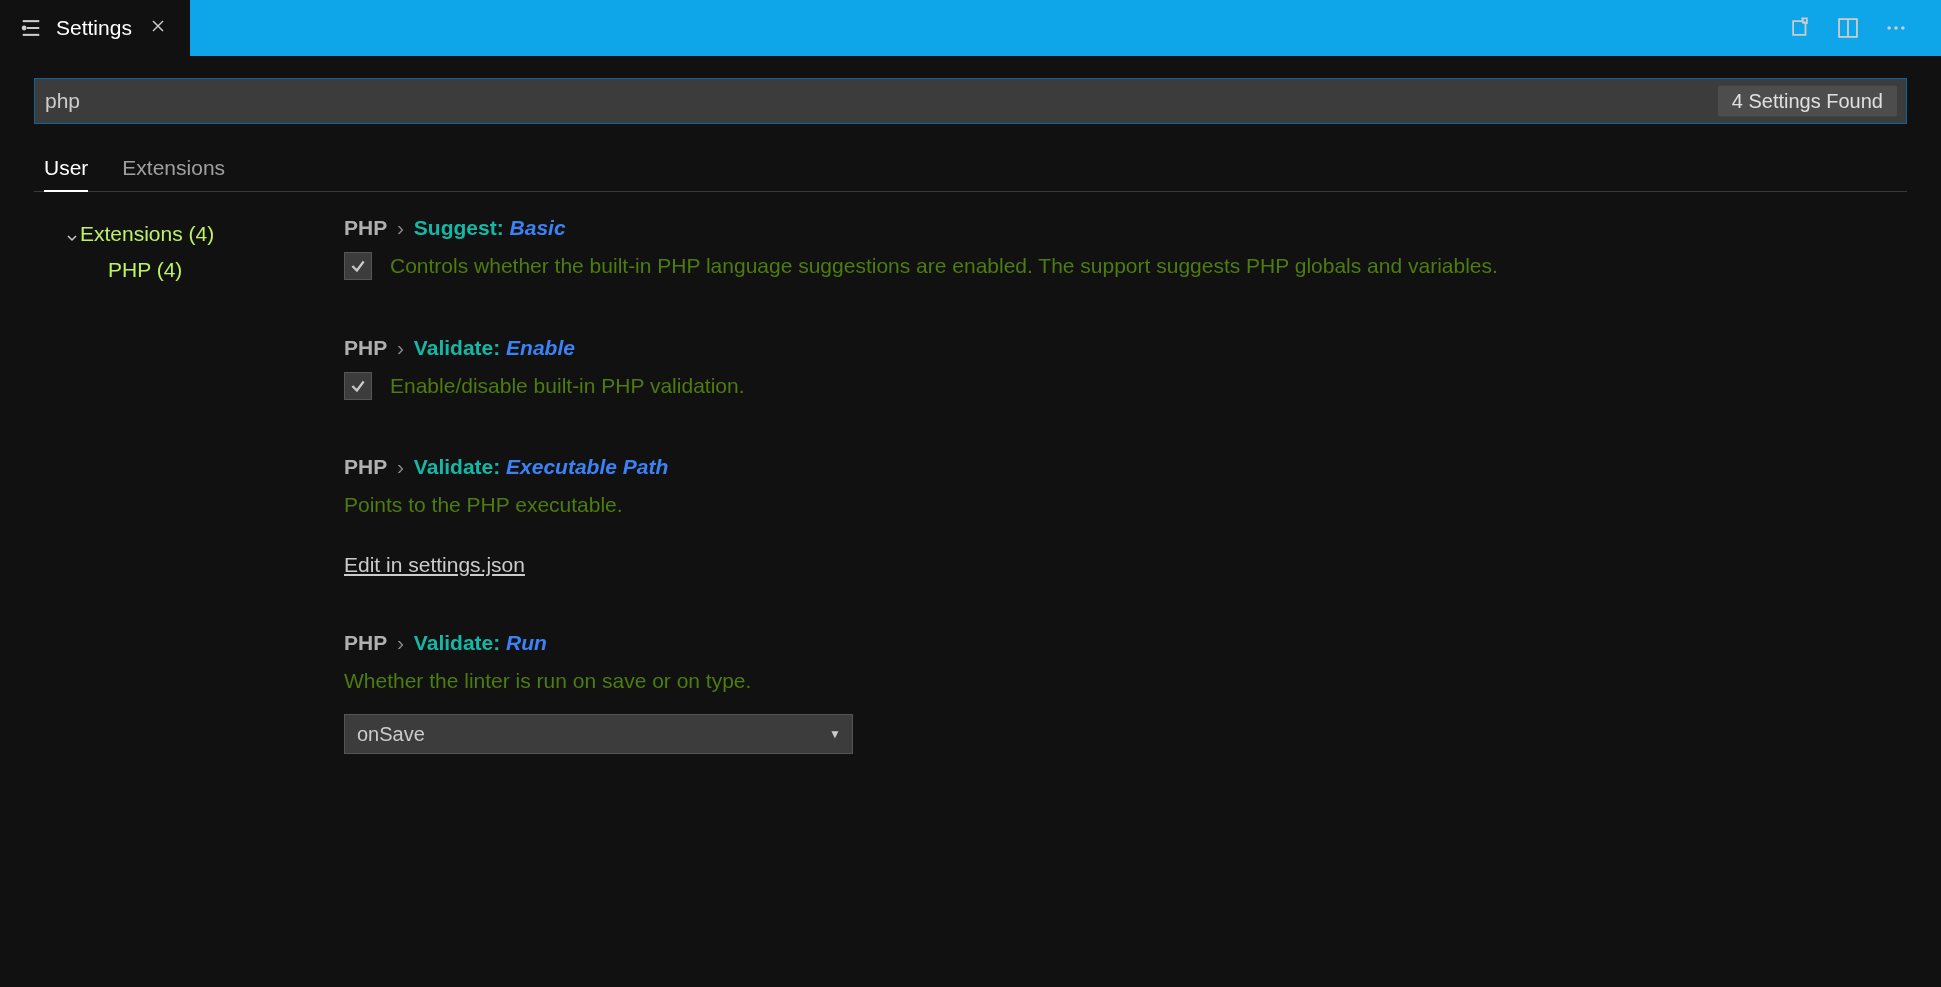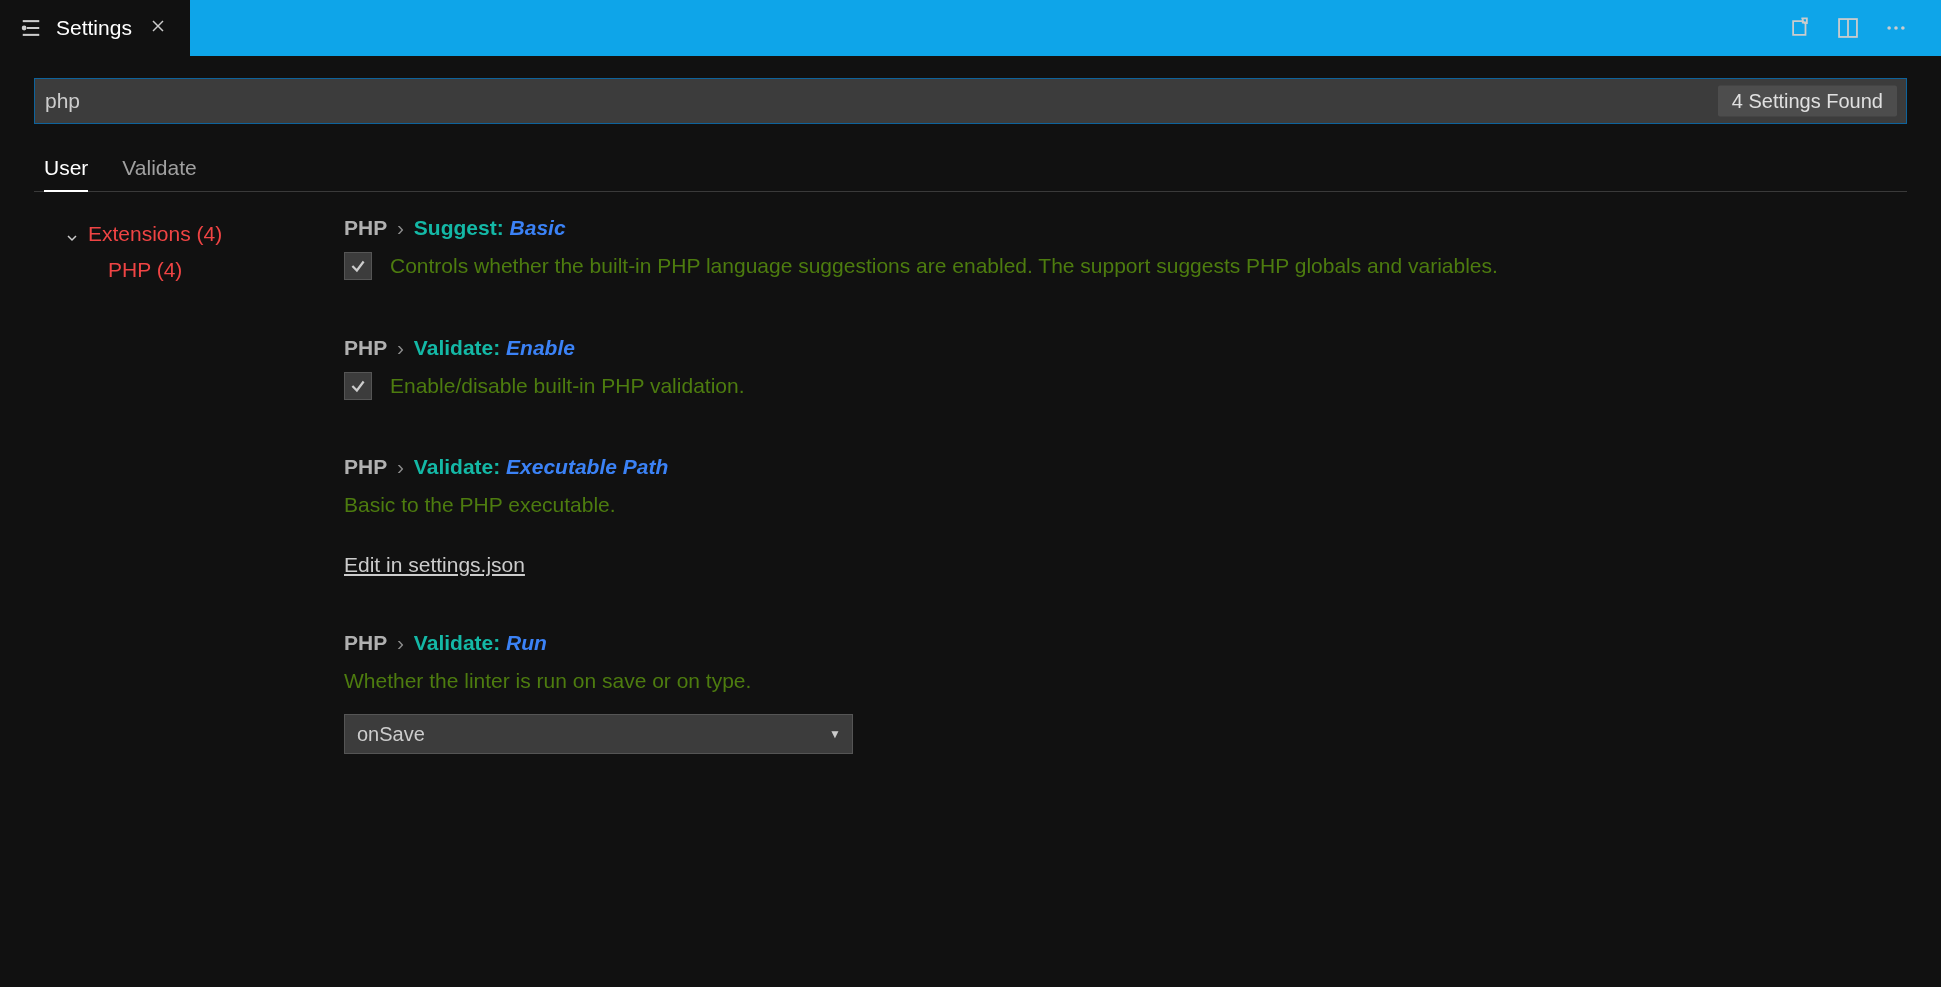"Validate" div.scope-tab { text: Validate -> Extensions }
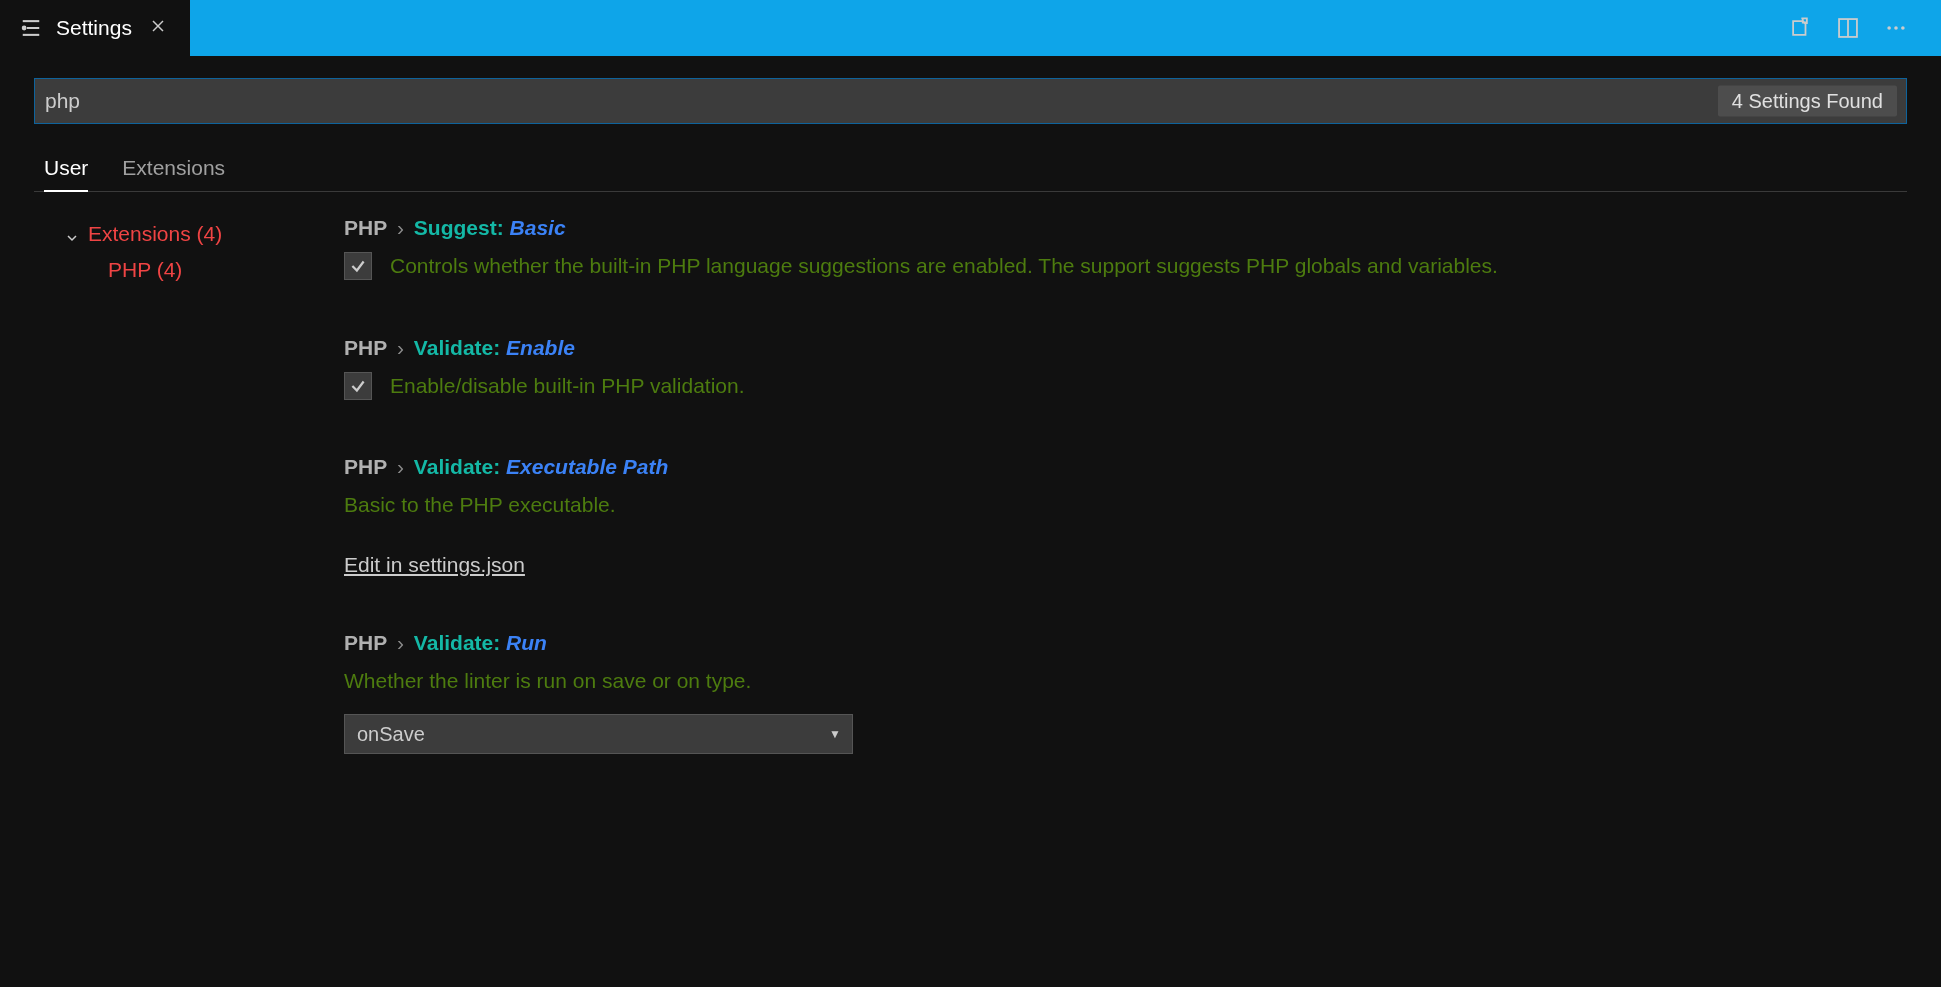"Extensions (4)" .tree-row { color: #ef4444 -> #bef264; gap: 8px -> none }
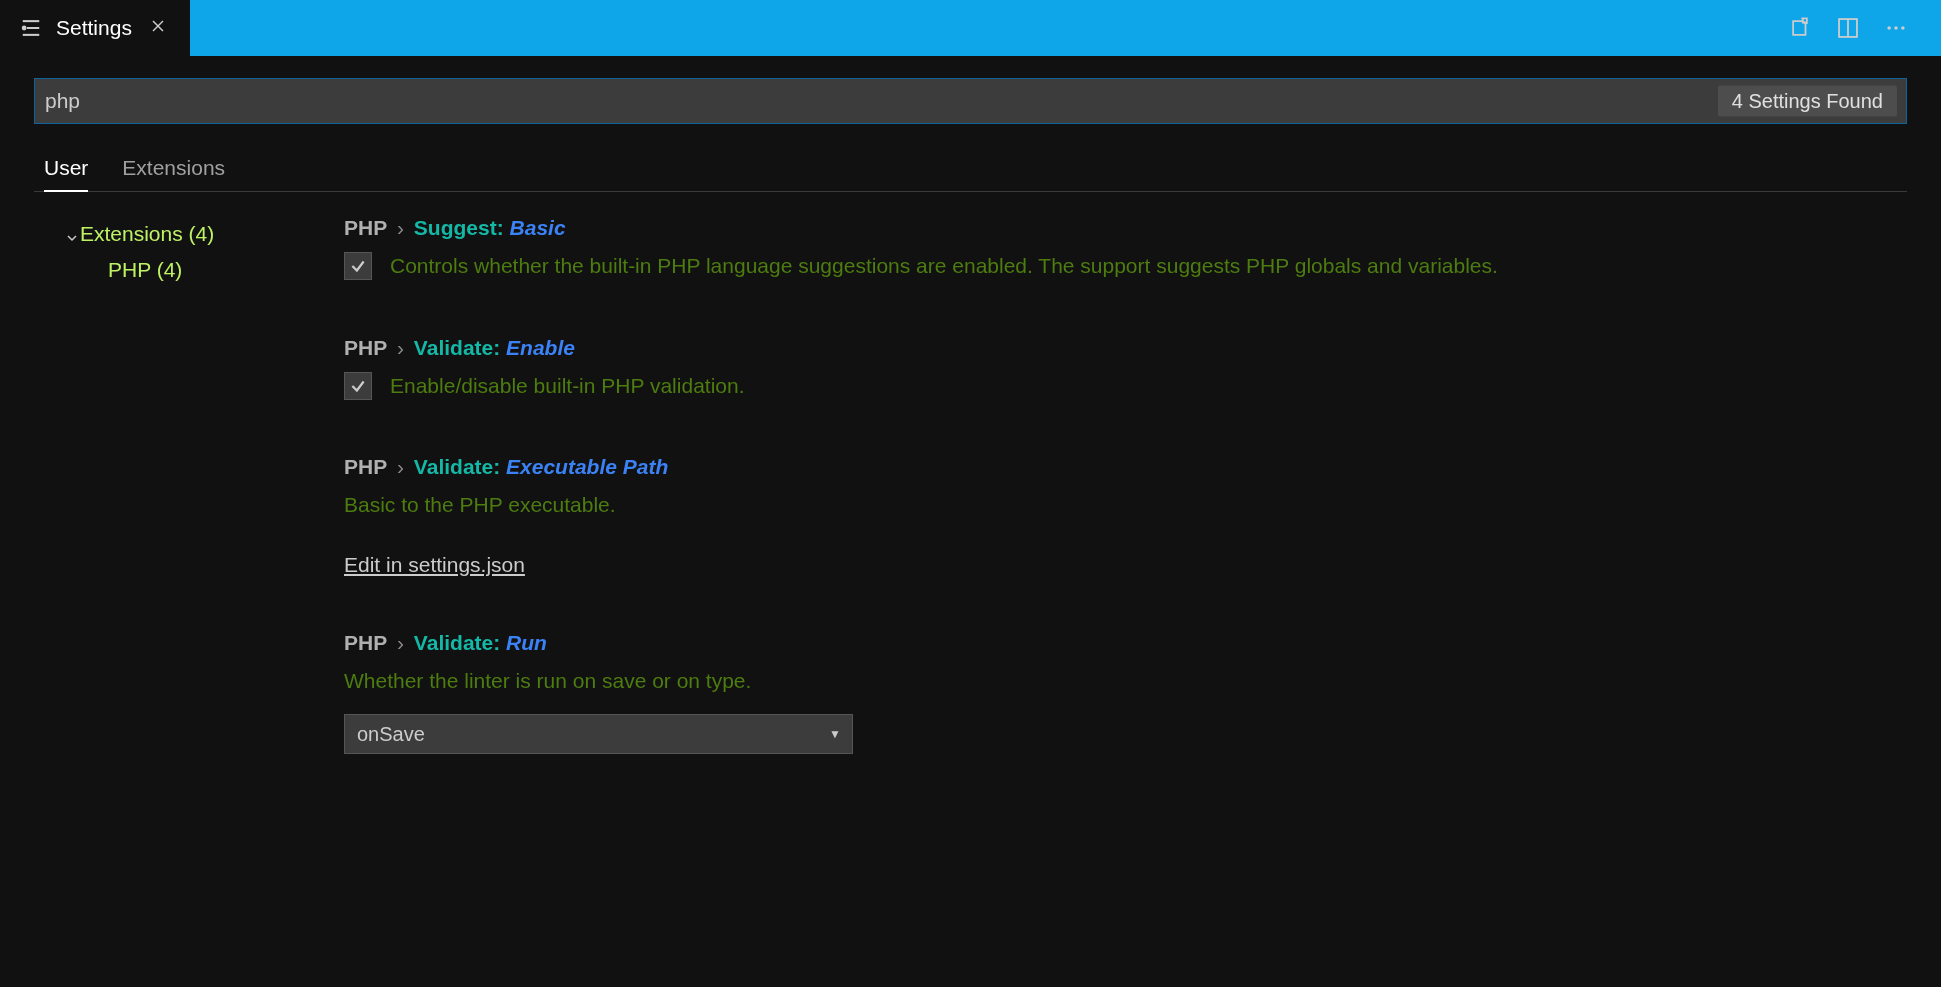"Basic to the PHP executable." div.setting-desc { text: Basic -> Points }
